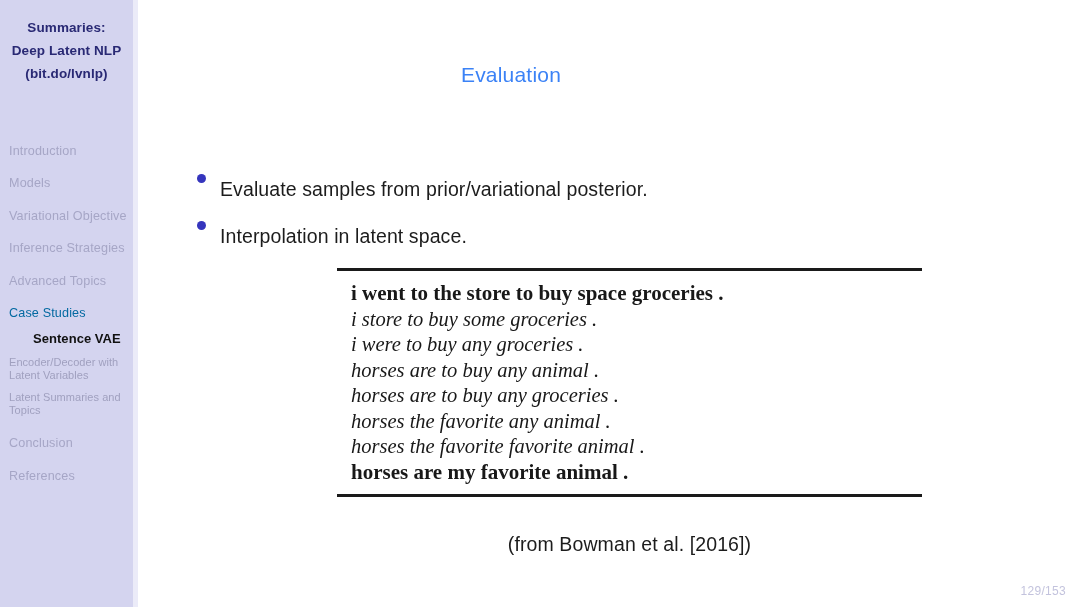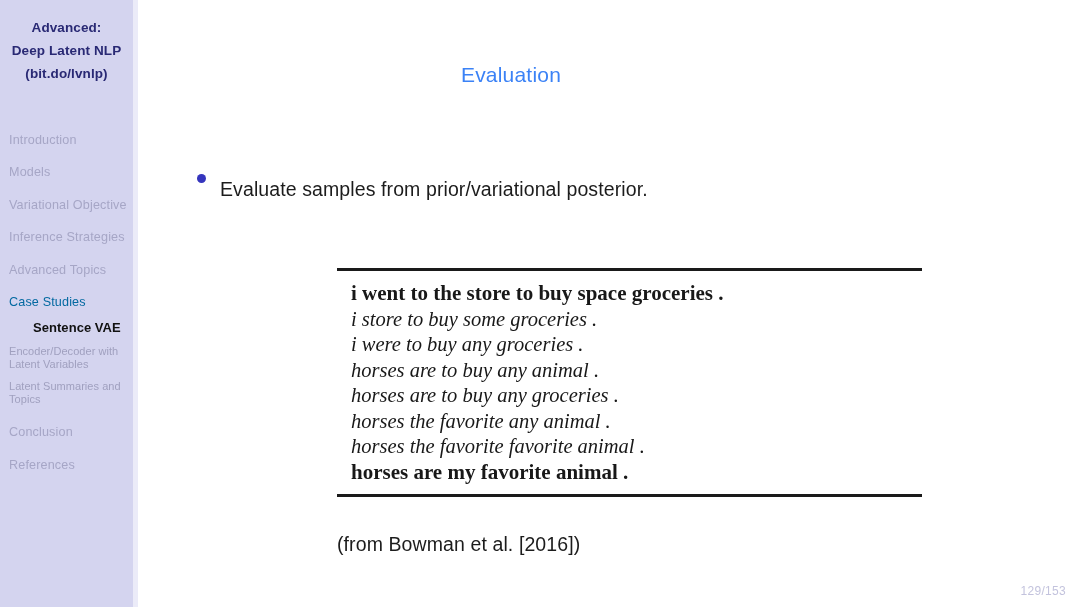"Advanced:" span.tline { text: Advanced -> Summaries }
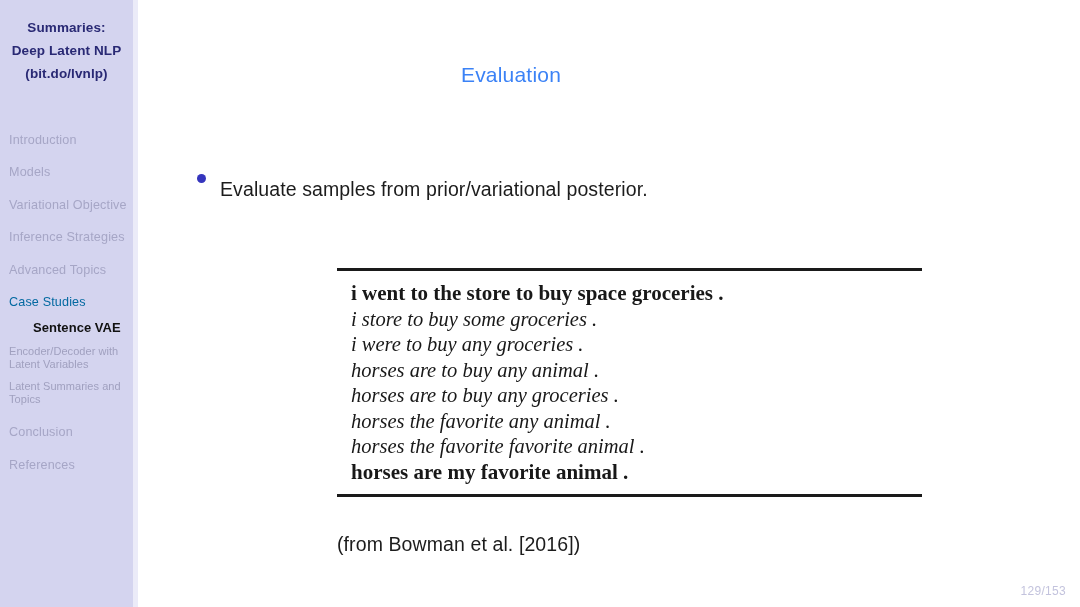"Introduction" #sidebar-nav { top: 133px -> 144px }
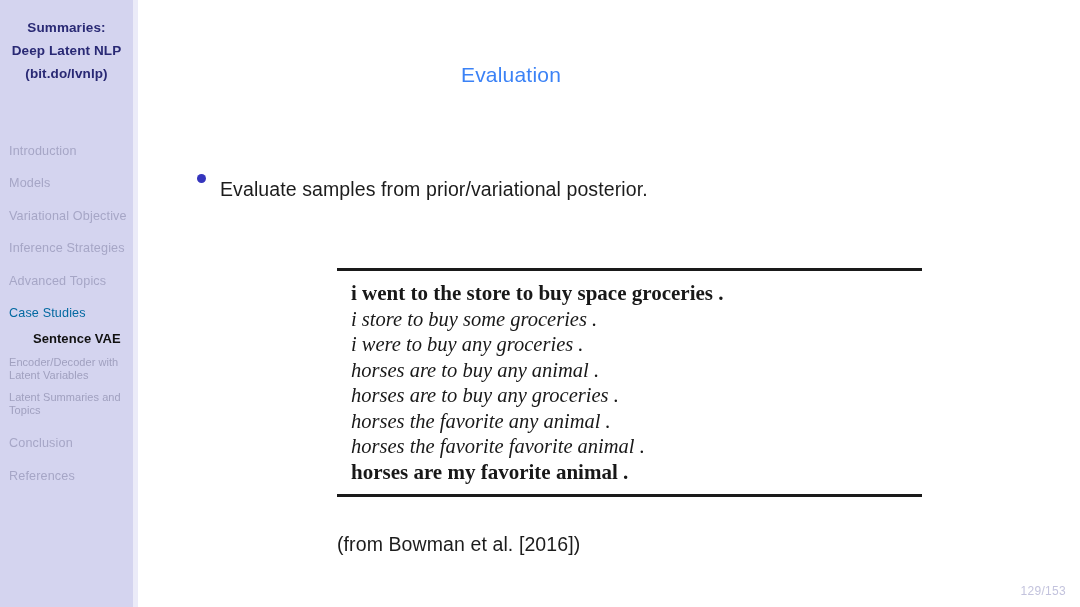"Interpolation in latent space." div.bullet-row { html: none -> <div> <span></span> <span>Interpolation in latent space.</span> </div> }
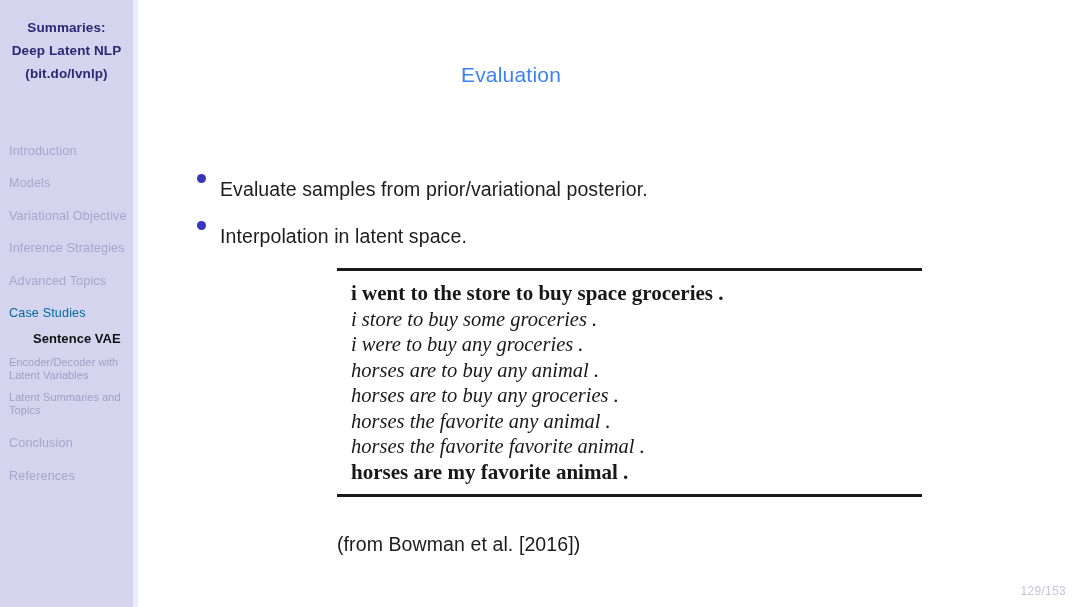"(from Bowman et al. [2016])" #figure-caption { text-align: none -> center }
